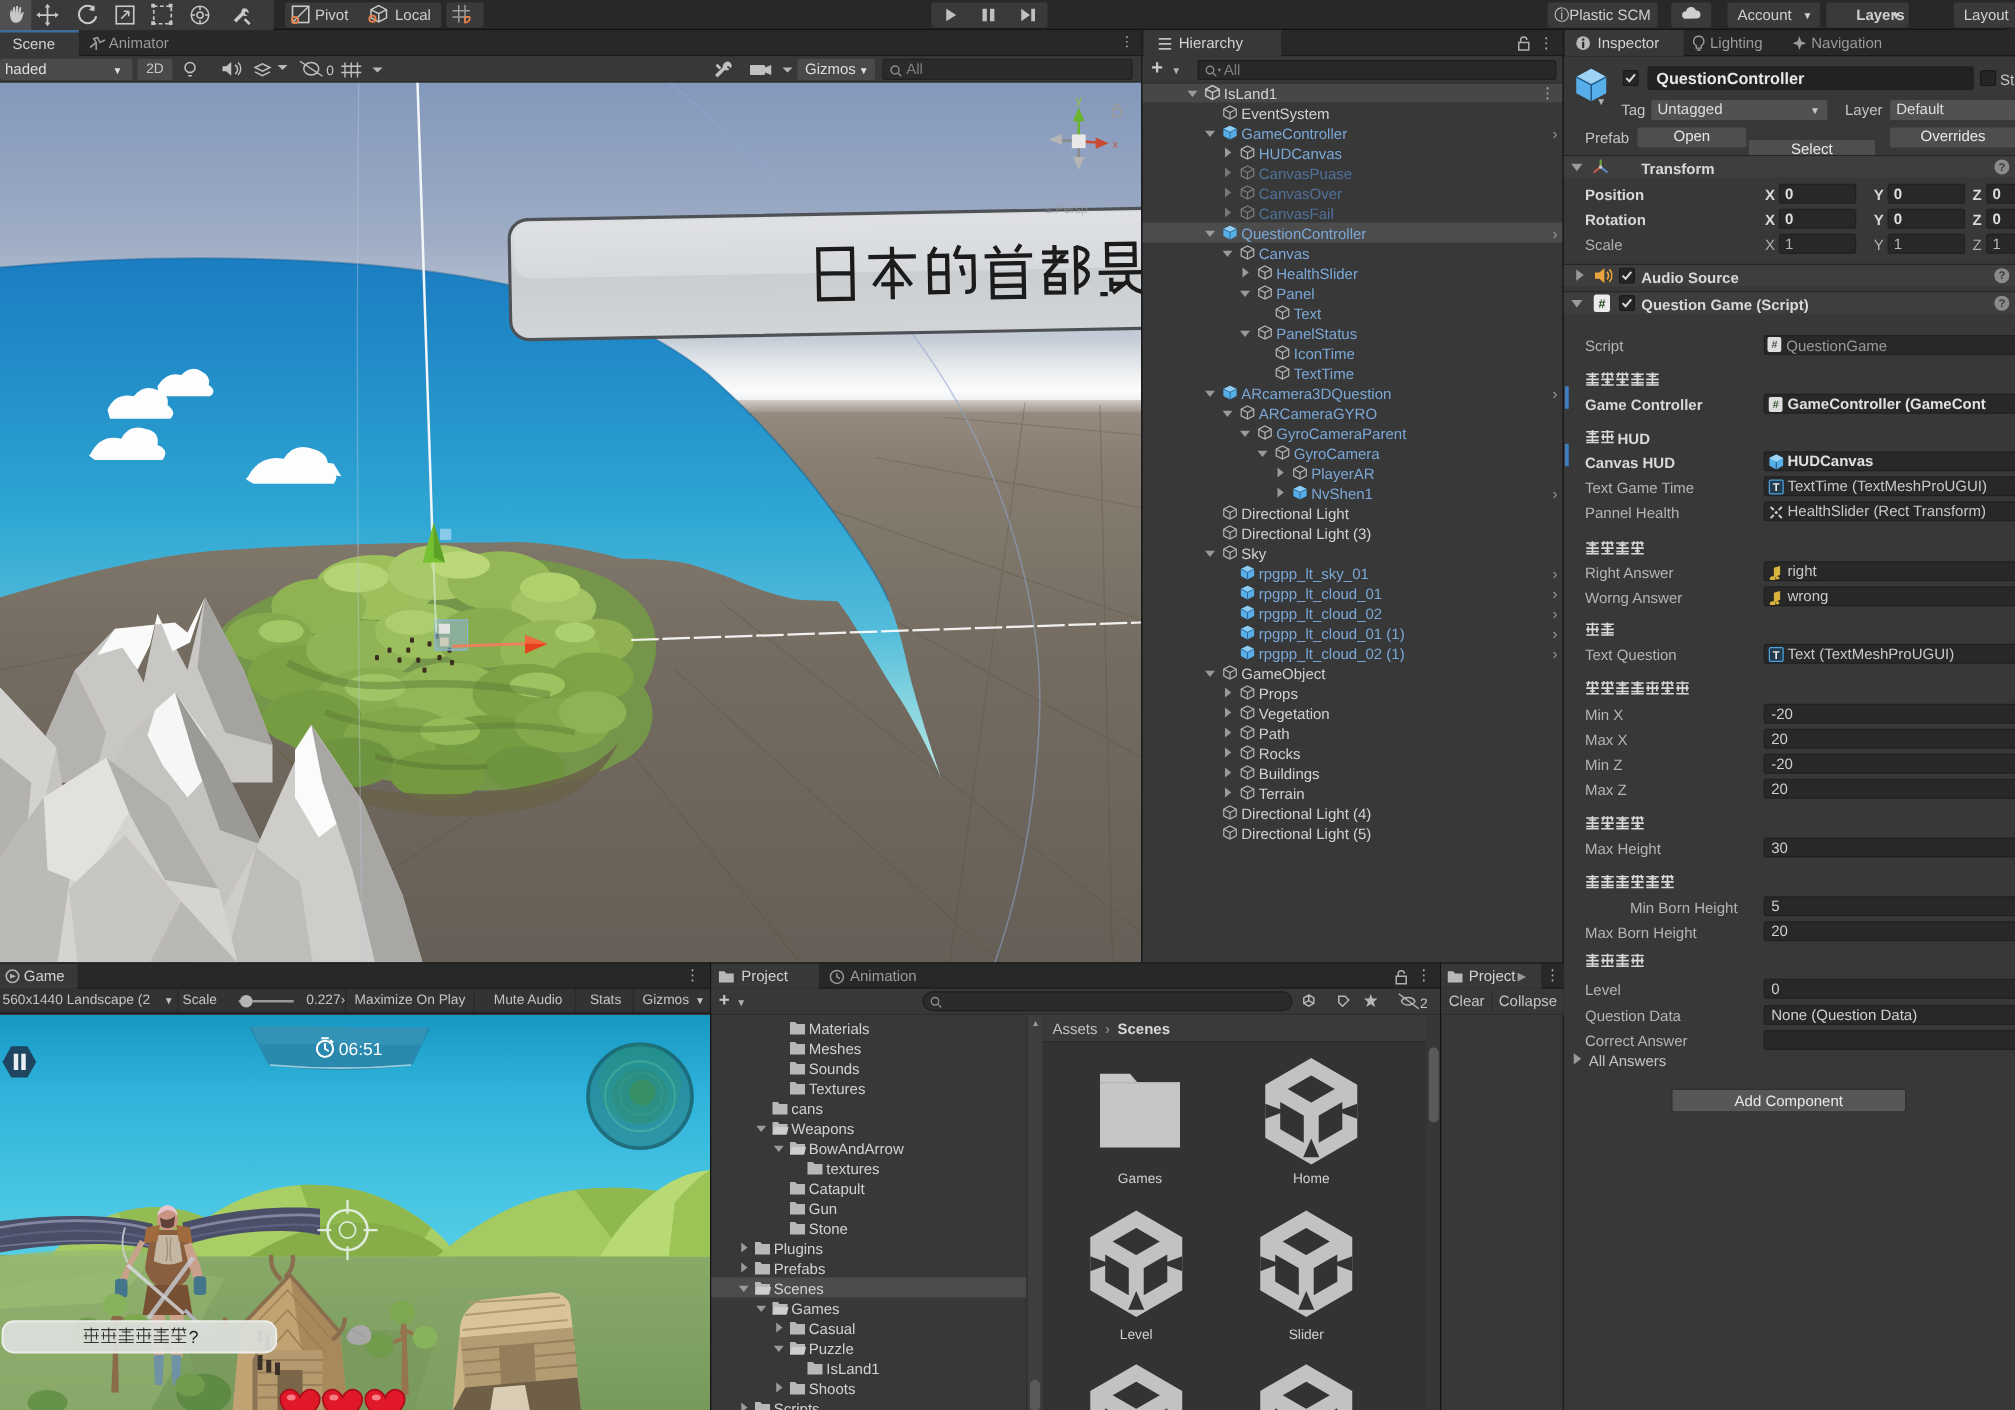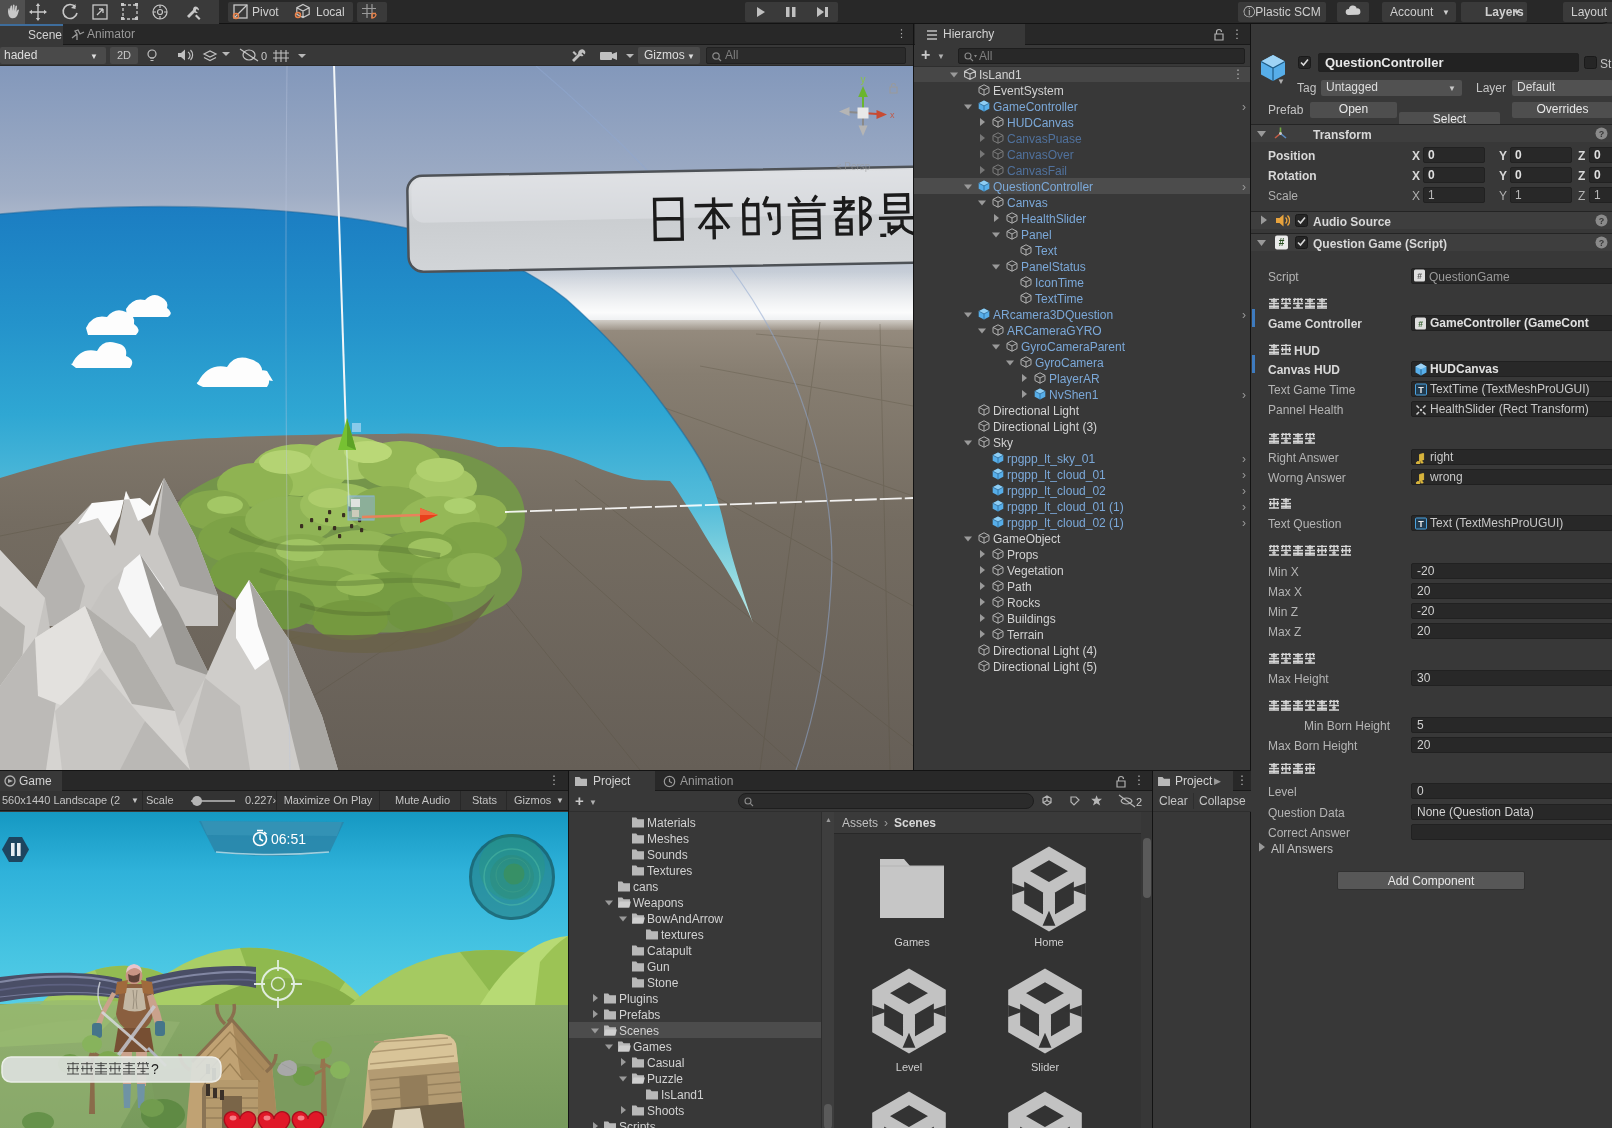"Scene" span { padding-left: 28px -> 10px }
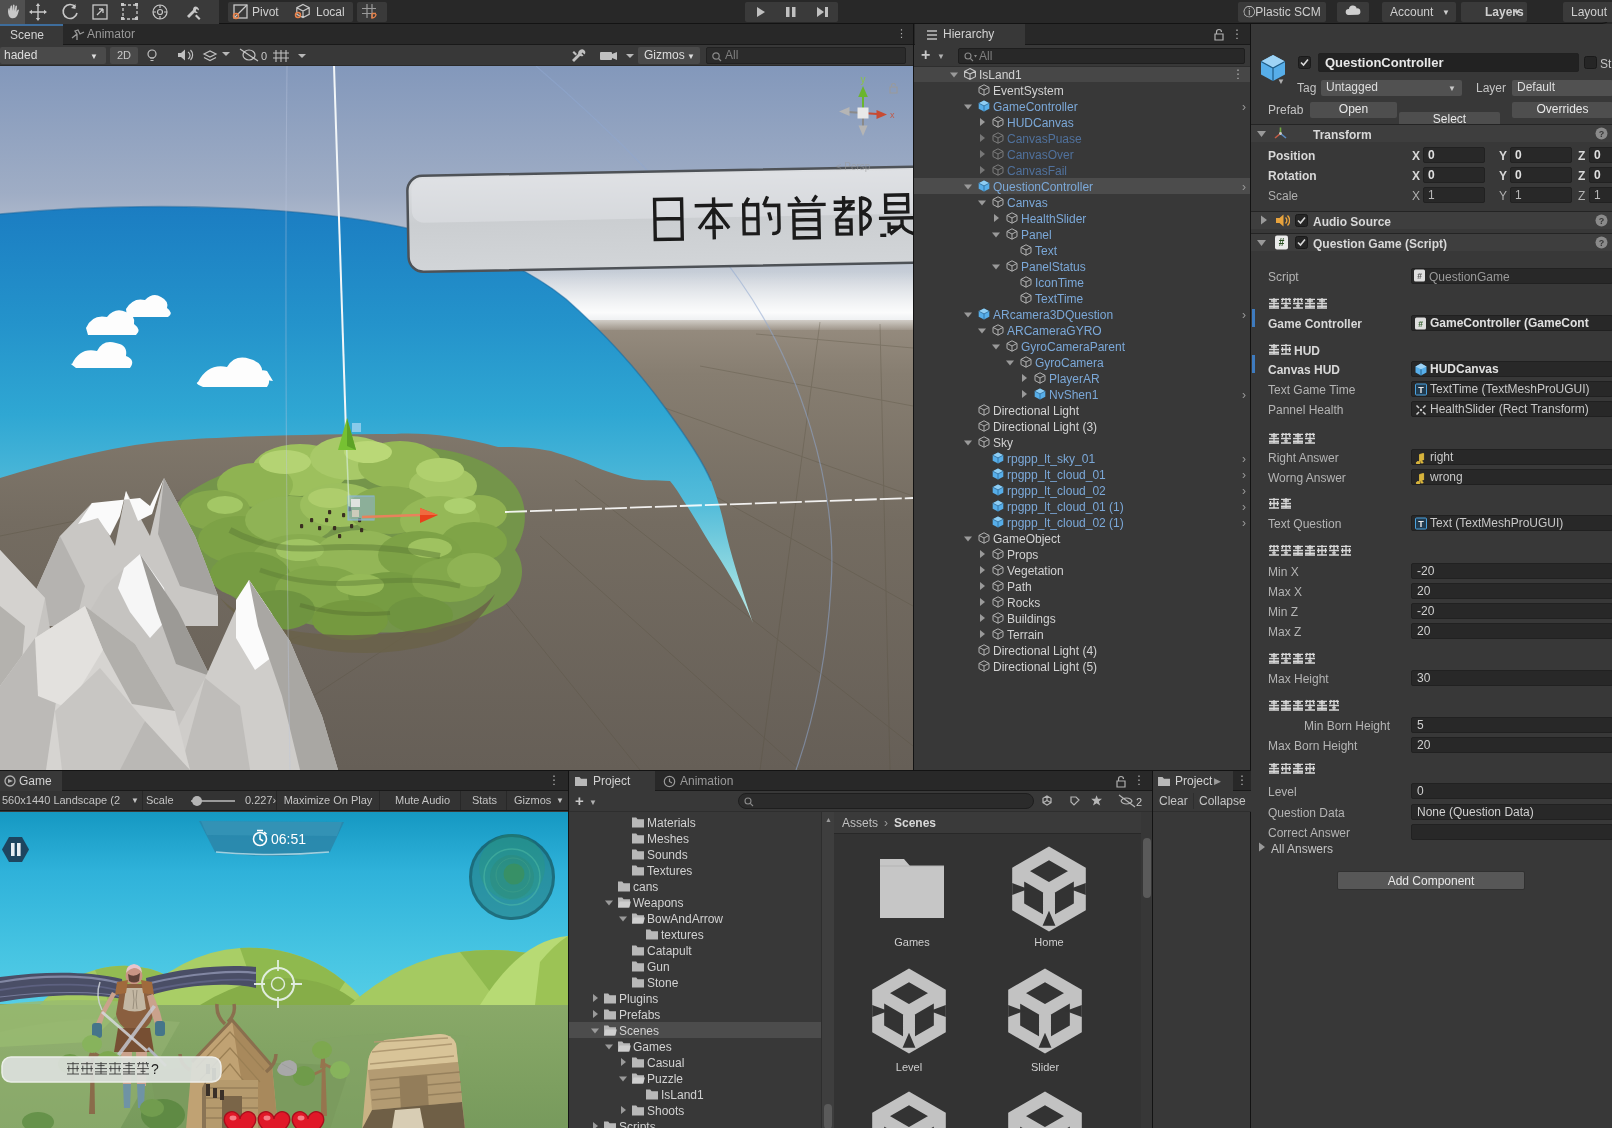"Inspector" div.abs { html: none -> <div> <div> <svg> <circle></circle> <rect></rect> <rect></rect> </svg> <span>Inspector</span></div> <div> <svg> <path></path> </svg> <span>Lighting</span></div> <div> <svg> <path></path> </svg> <span>Navigation</span></div> </div> }
